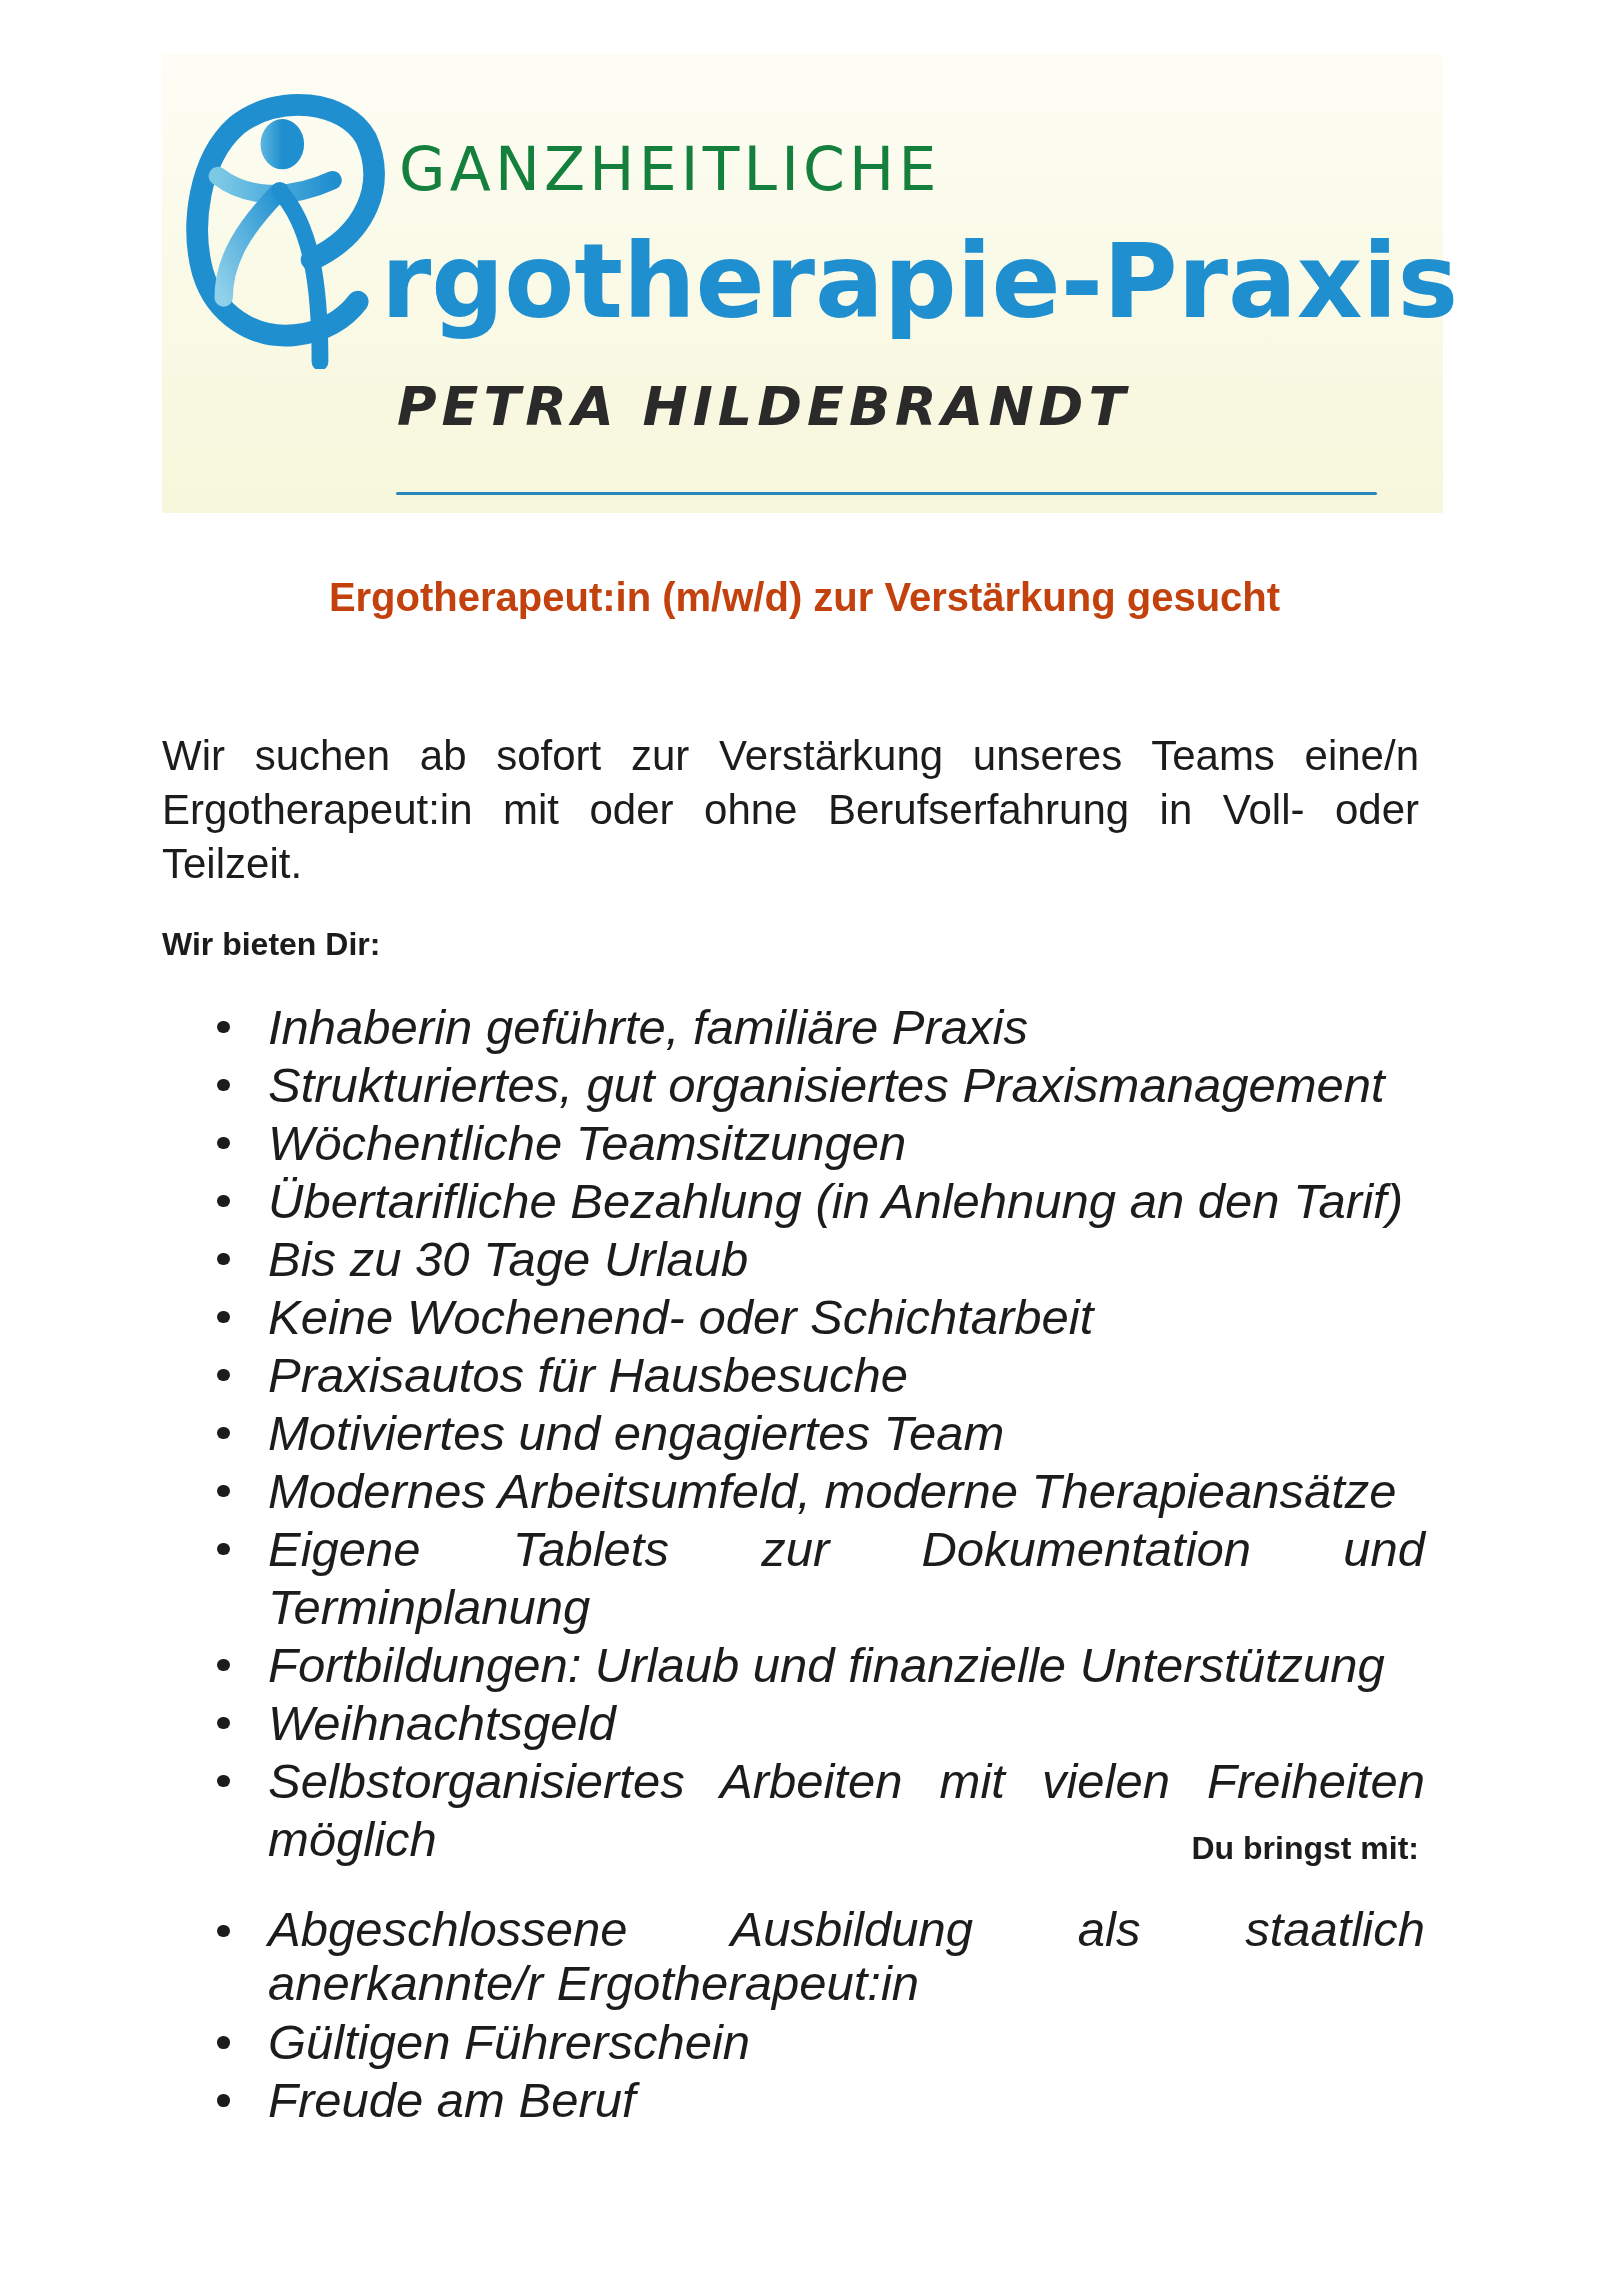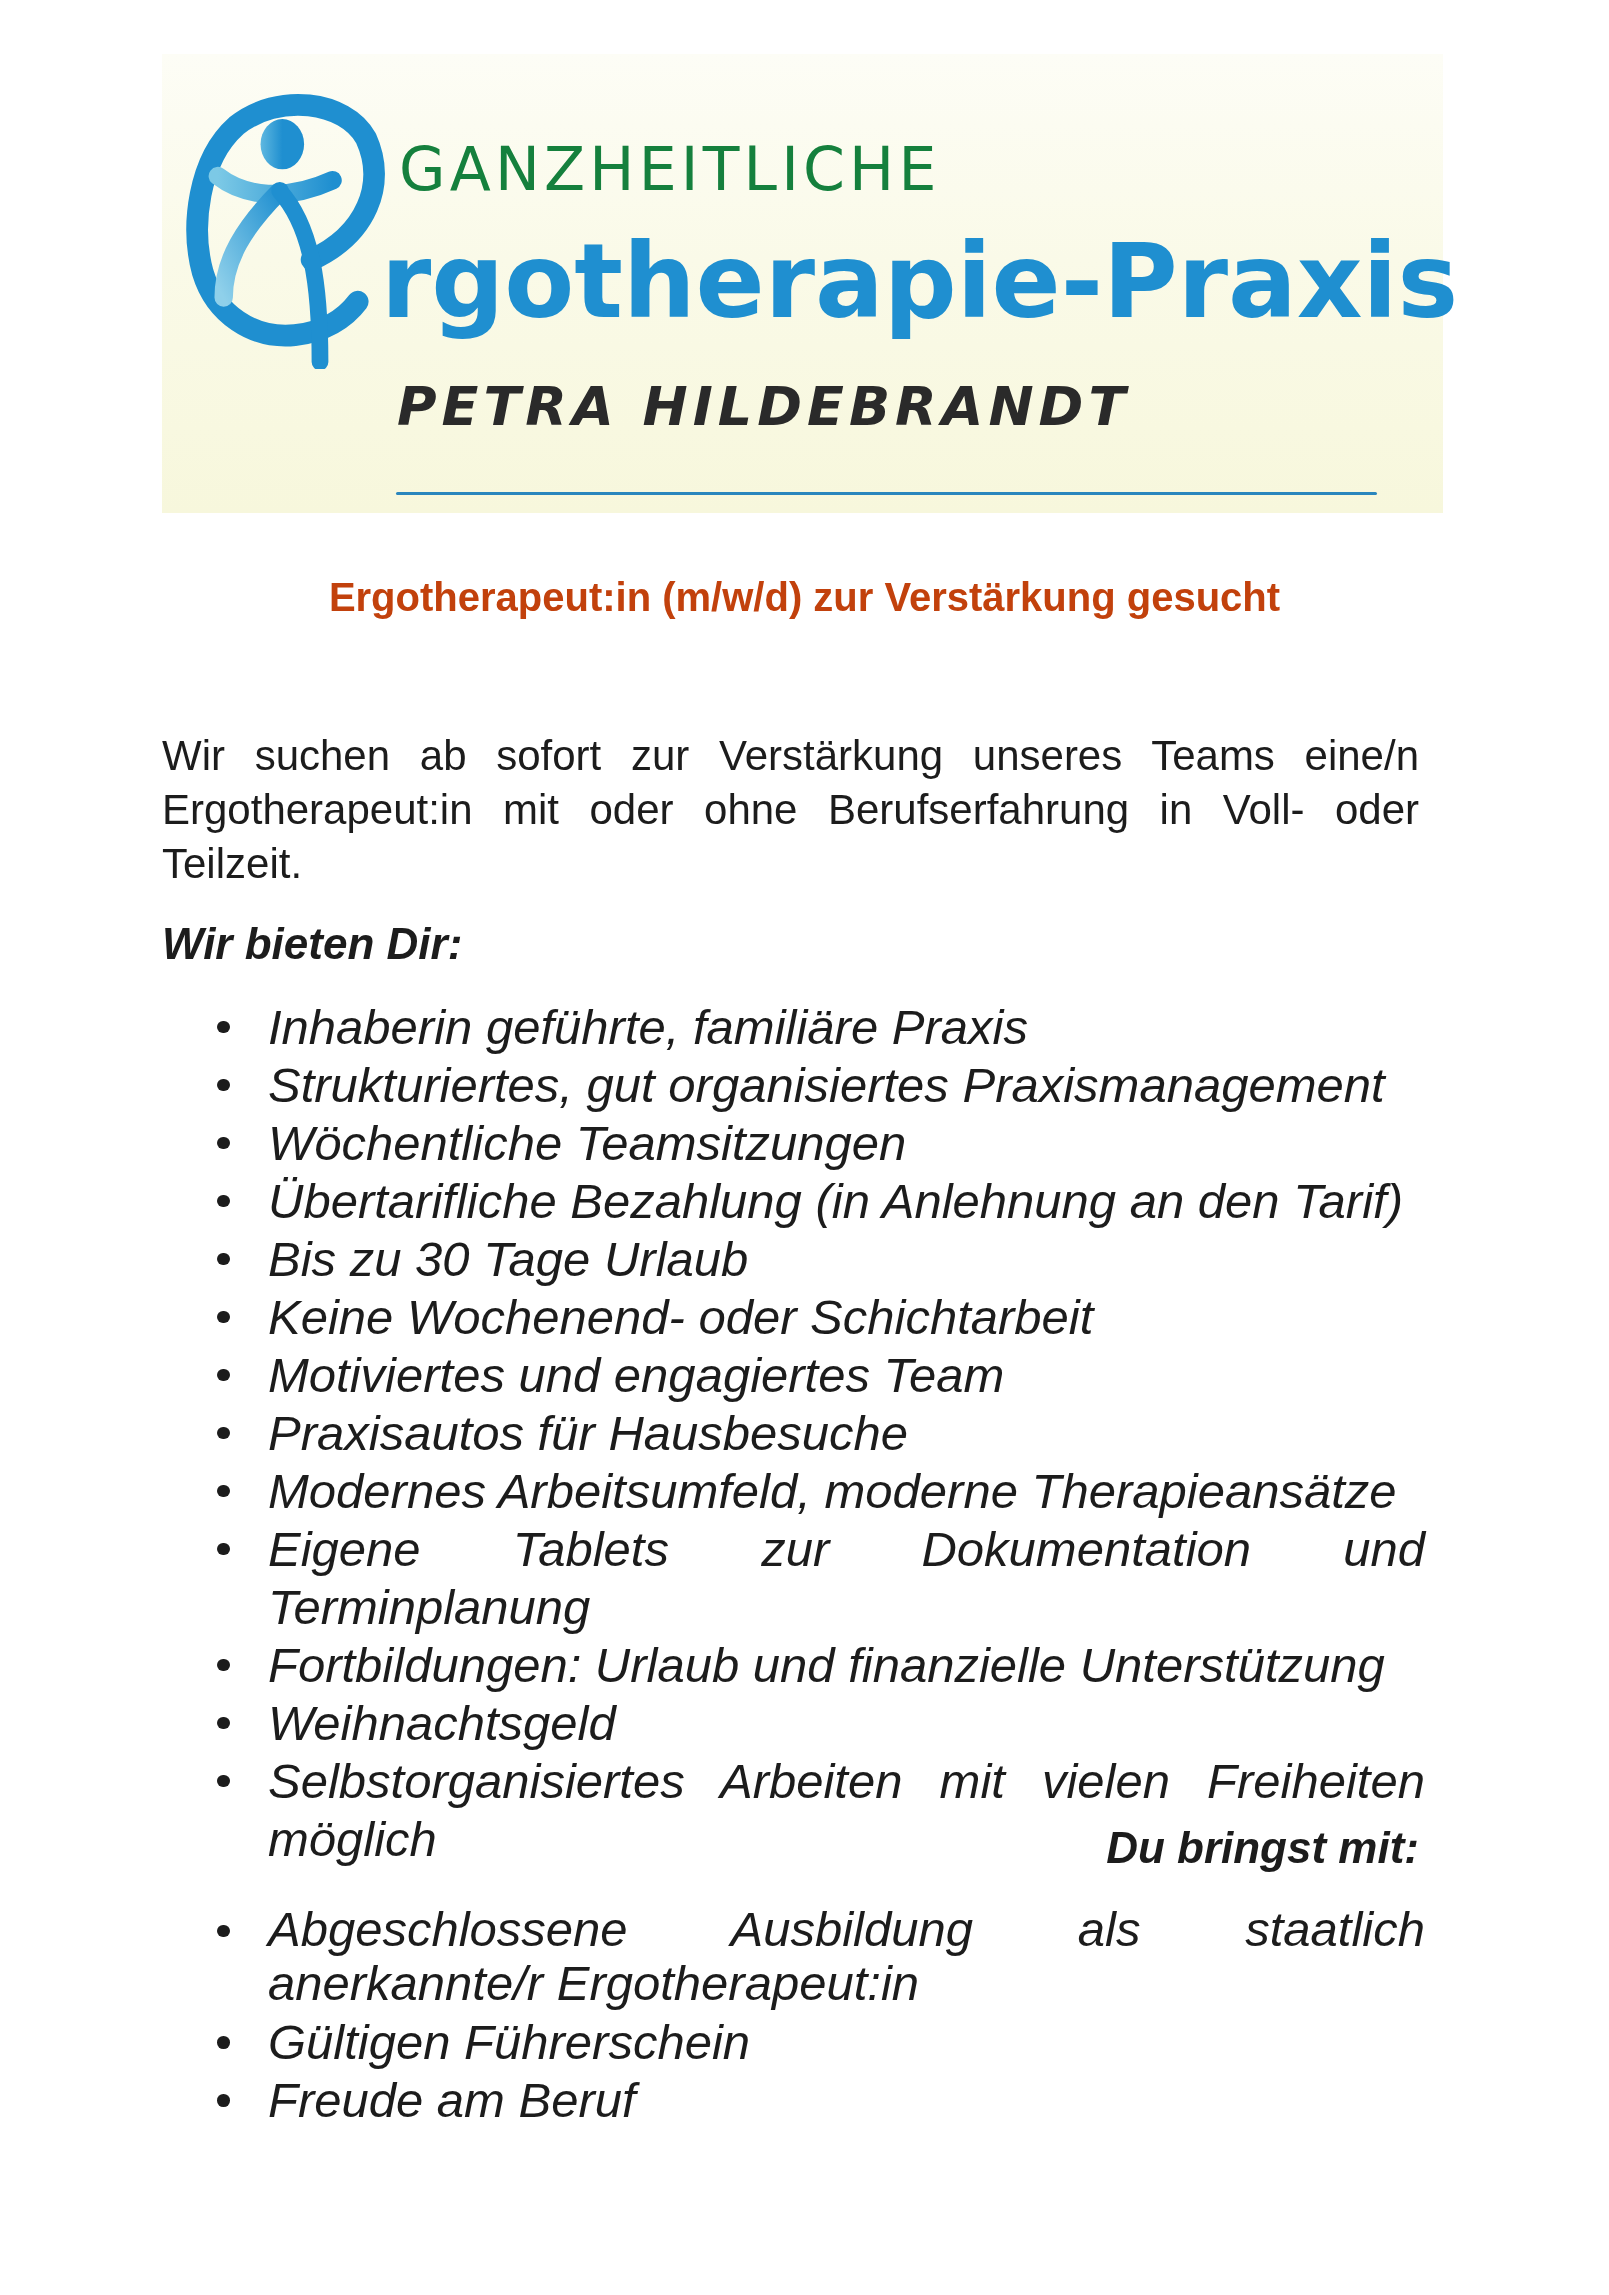"Wir bieten Dir:" .section-heading { font-size: 44px -> 32px; font-style: italic -> none }
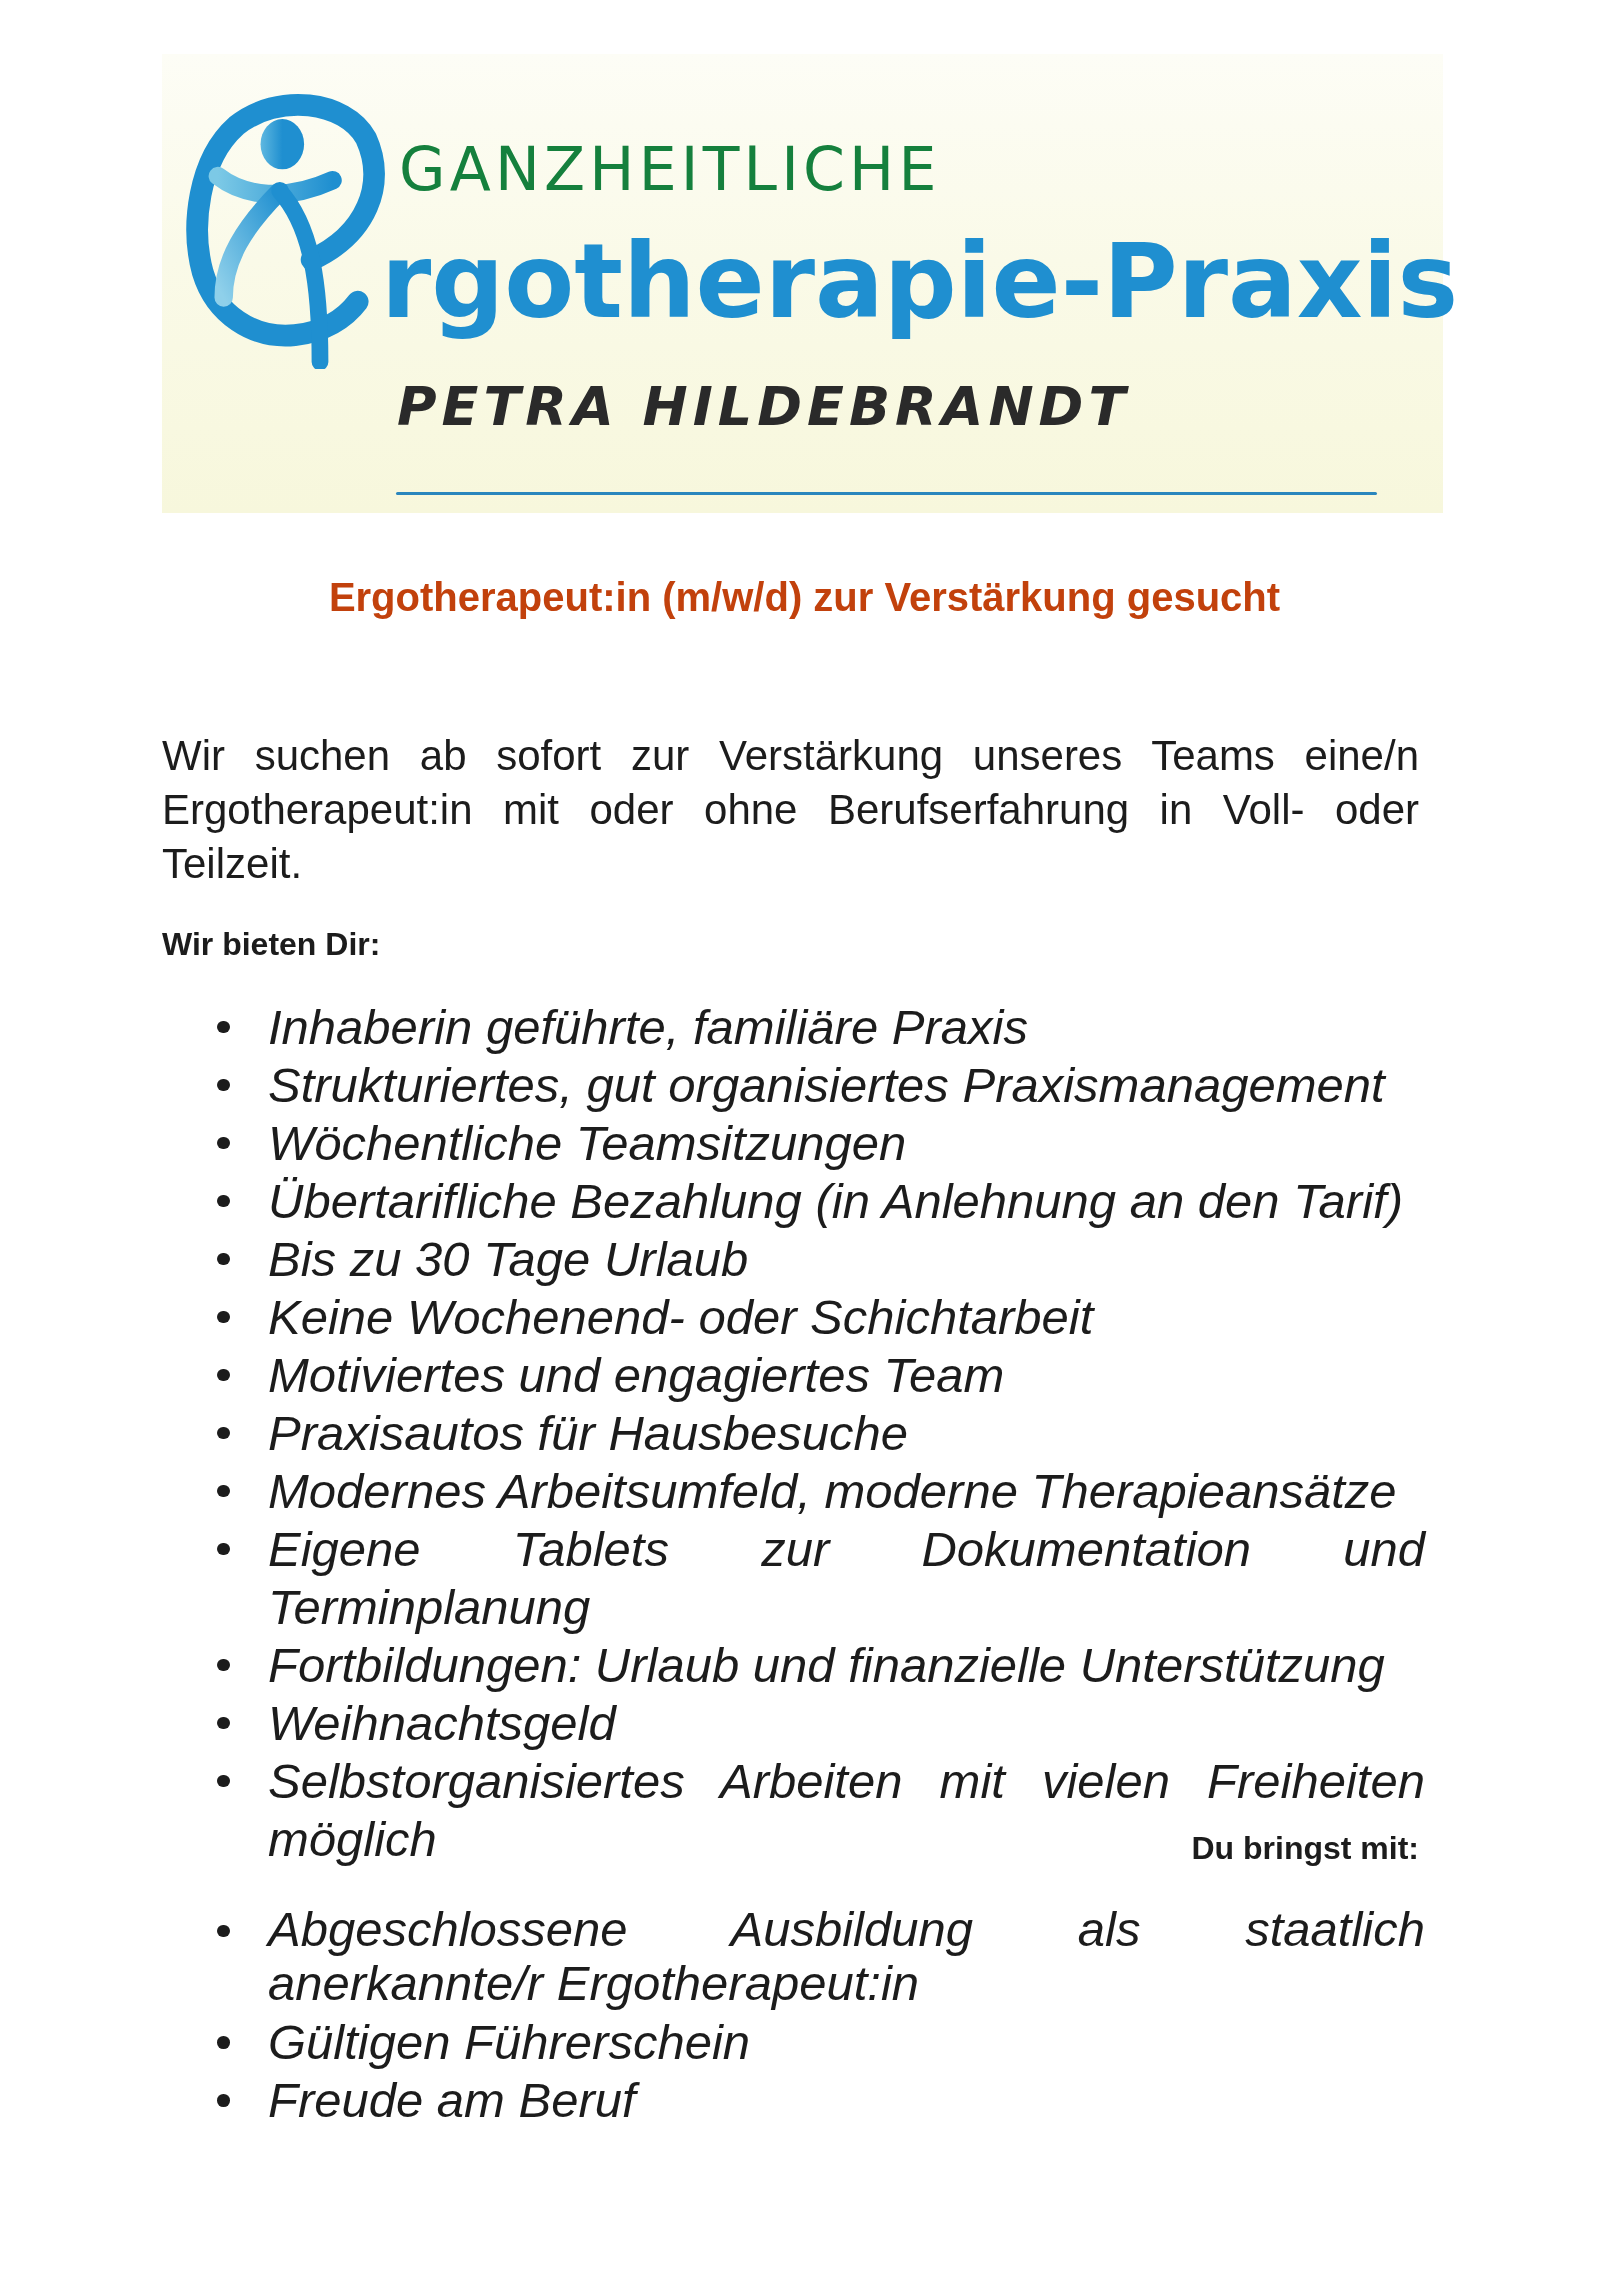"Motiviertes und engagiertes Team" li { order: before "Praxisautos für Hausbesuche" -> after "Praxisautos für Hausbesuche" }
